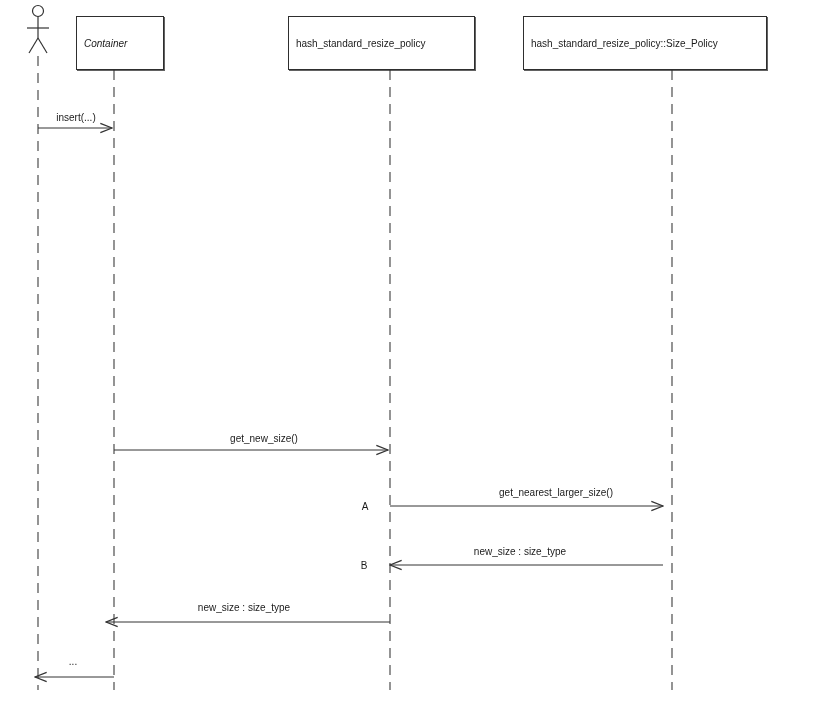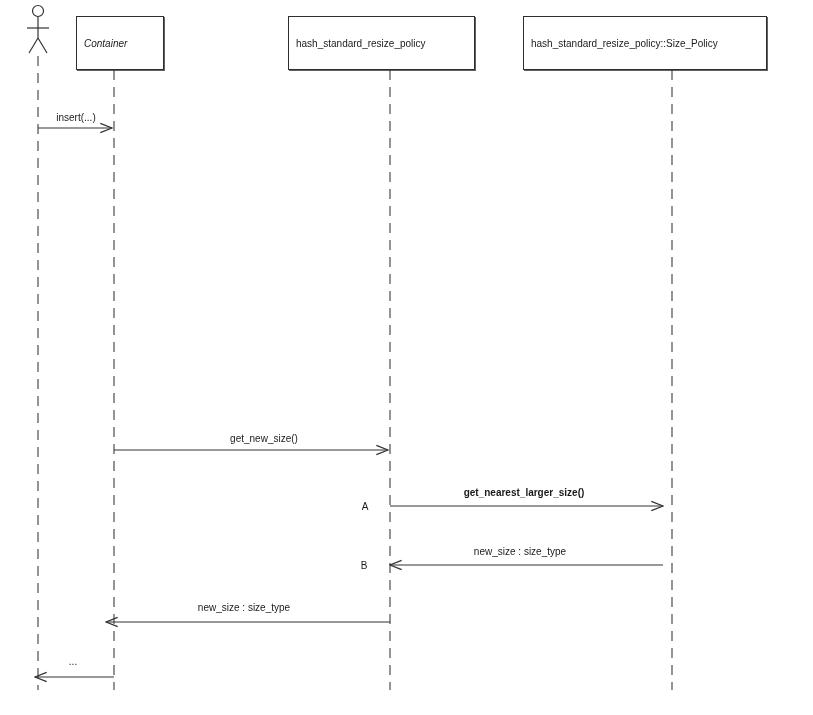"get_nearest_larger_size()" div.msg { font-weight: bold -> none; left: 524px -> 556px }
